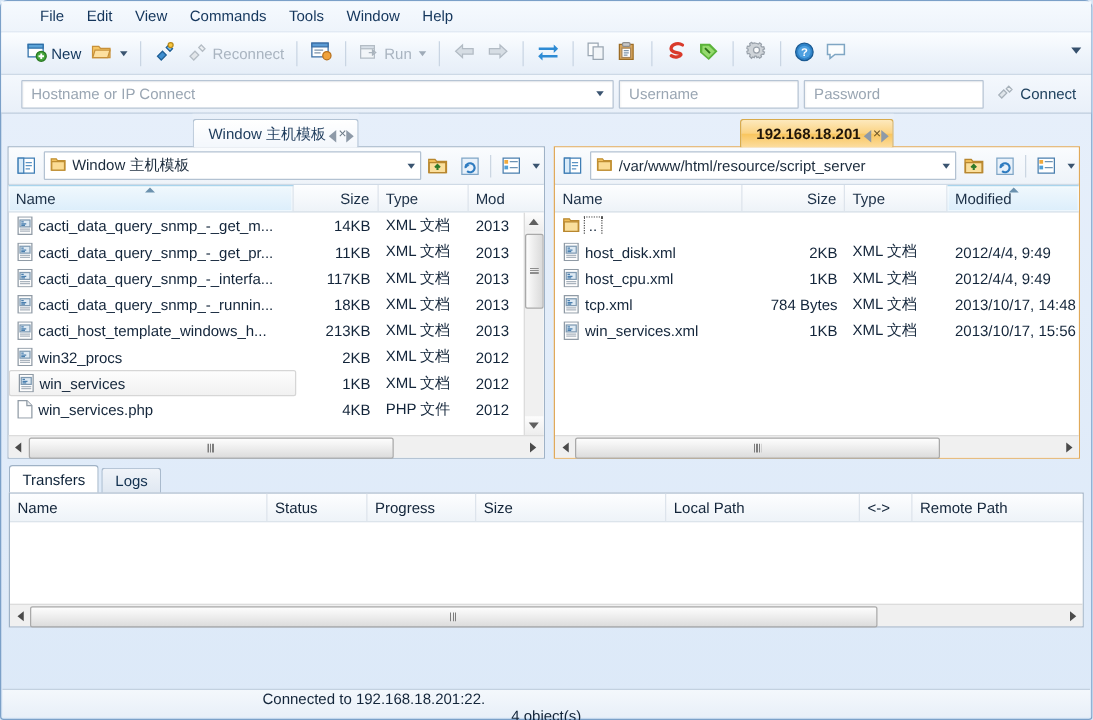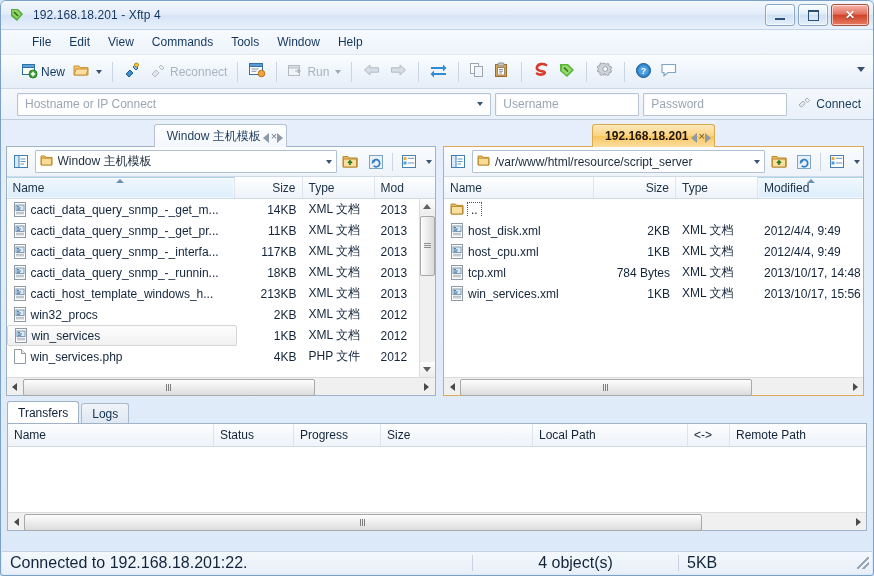"192.168.18.201 - Xftp 4" div.titlebar { html: <div> <span> <svg> <path></path> <path></path> <path></path> </svg> </span> <span>192.168.18.201 - Xftp 4</span> <div> <div> <span></span> </div> <div> <span></span> </div> <div> <span>✕</span> </div> </div> </div> -> none }
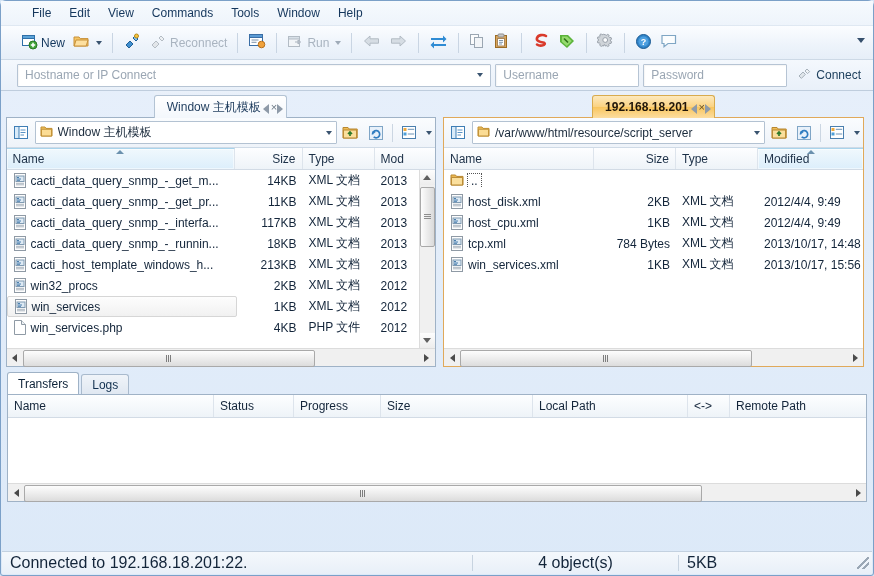"Connected to 192.168.18.201:22." .statusbar { flex-direction: none -> column; font-size: 16px -> 12px }
